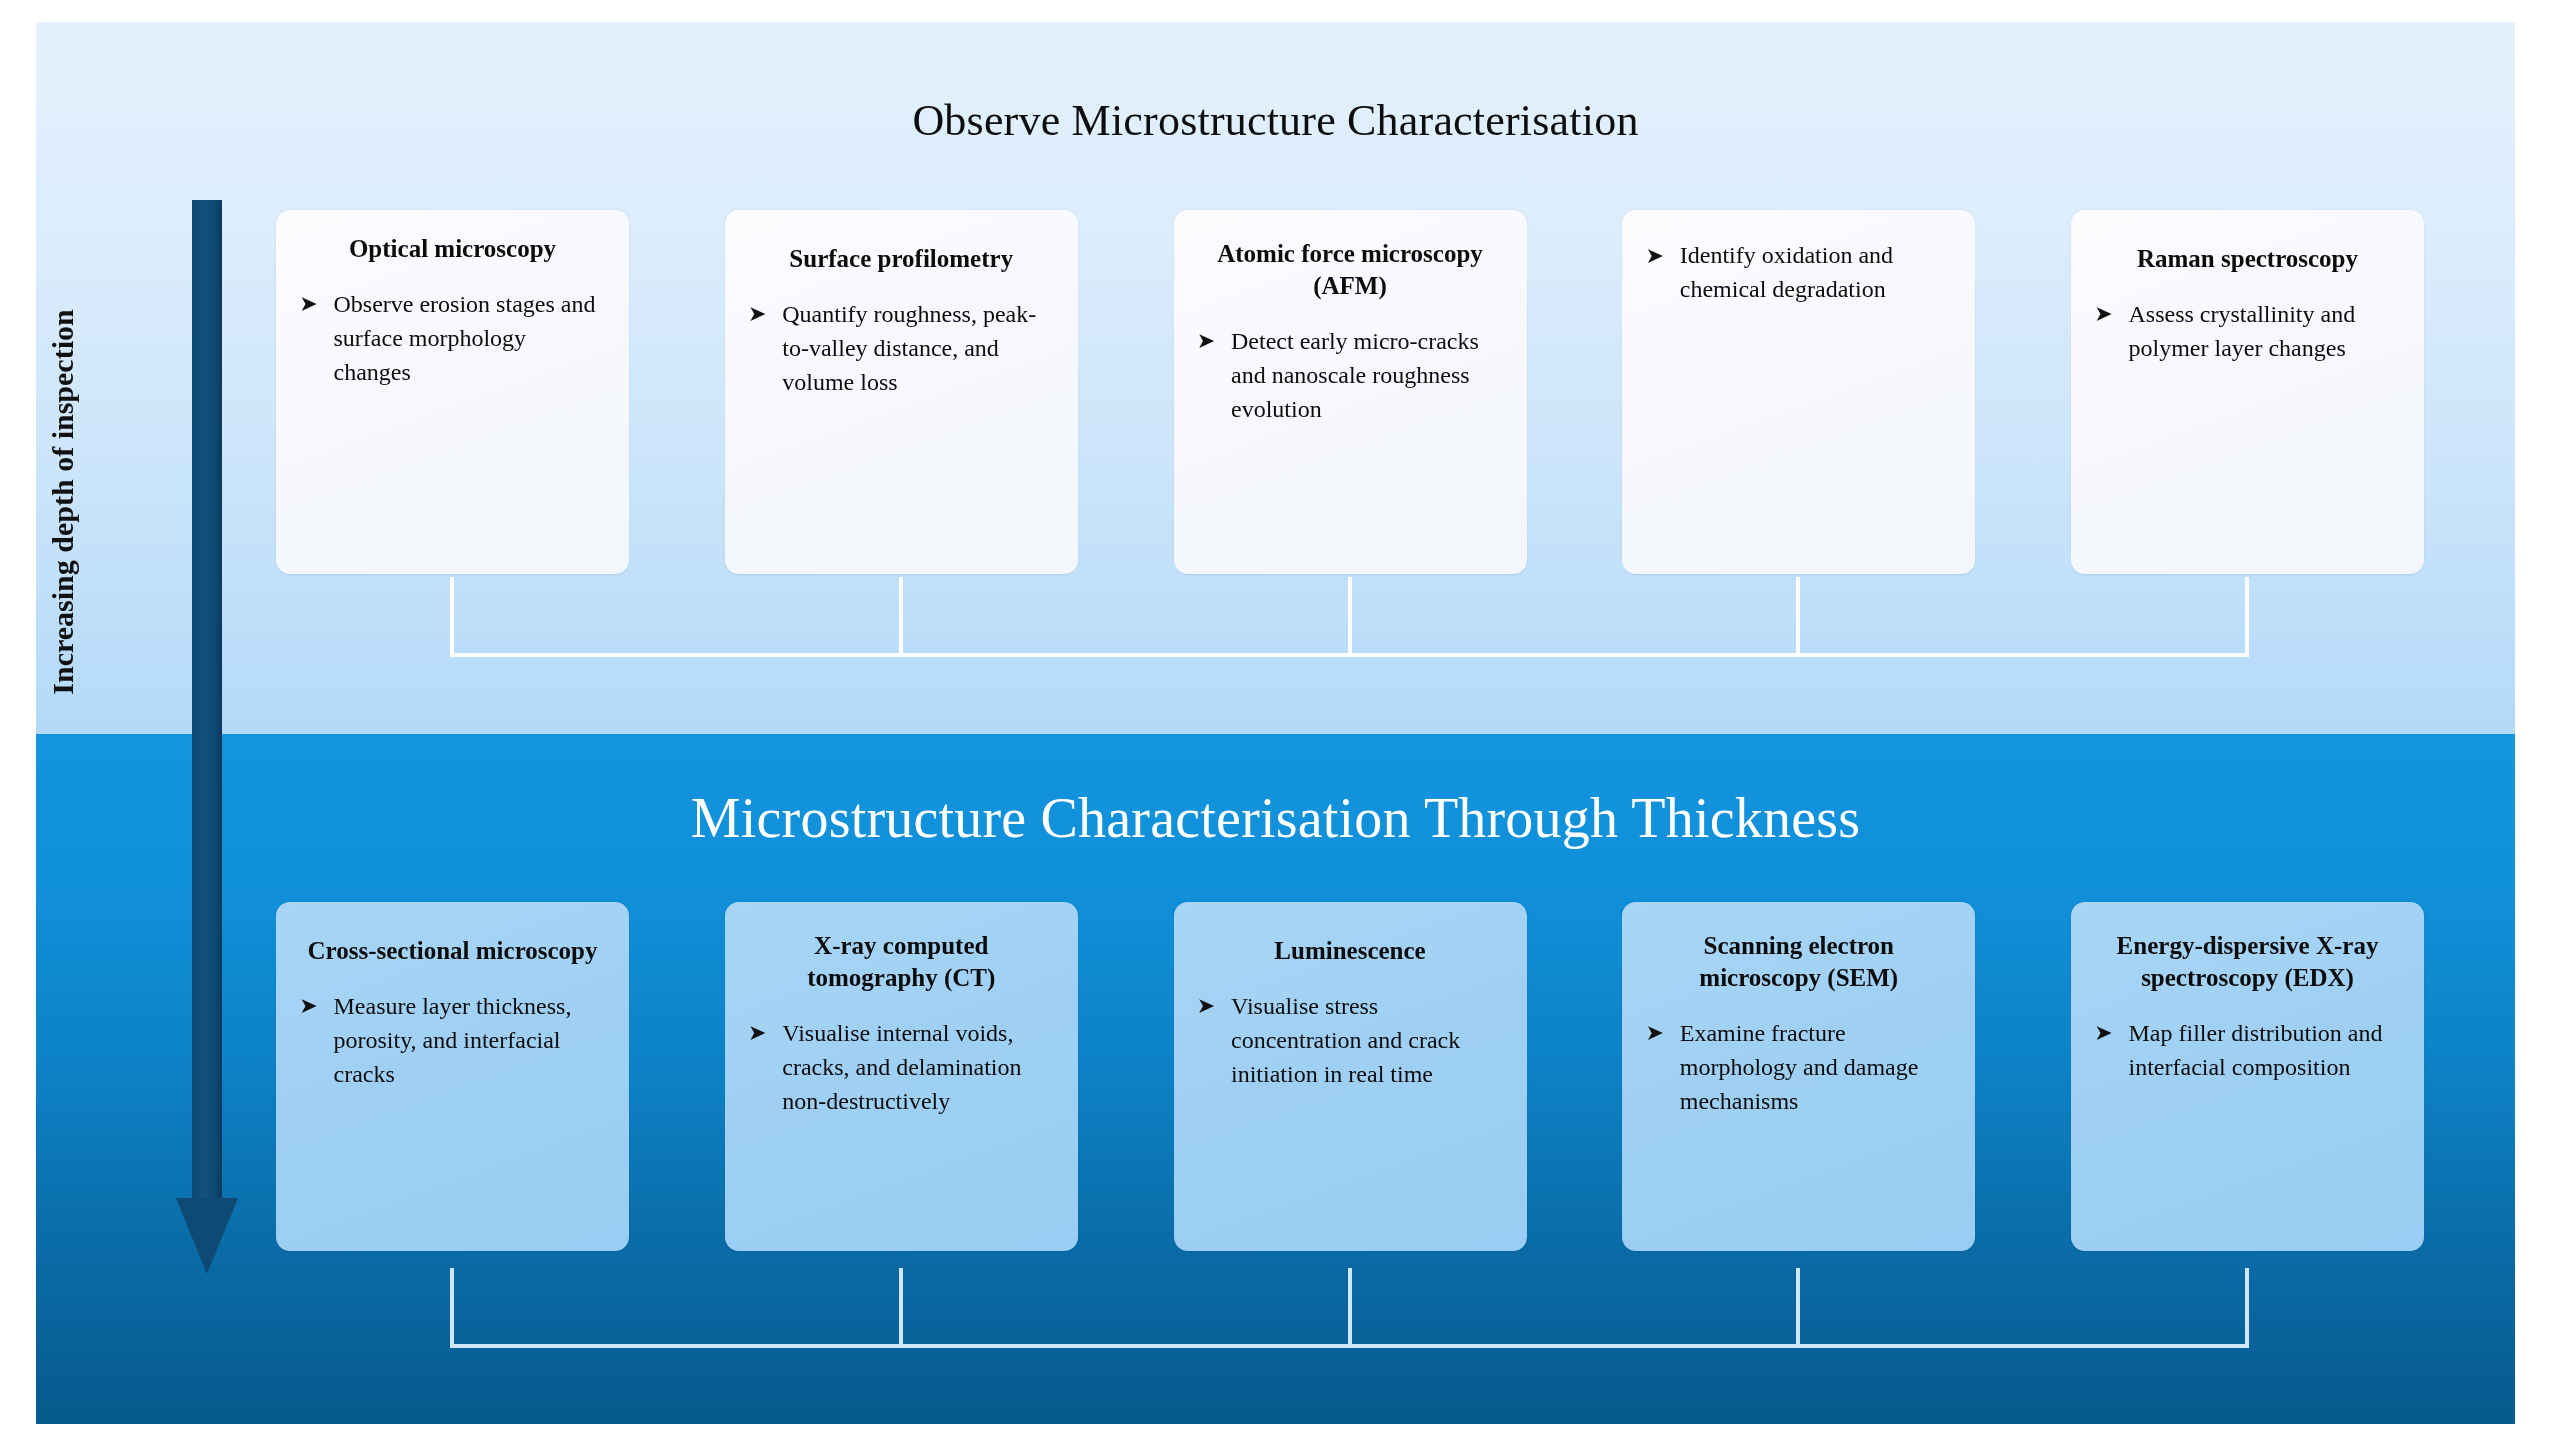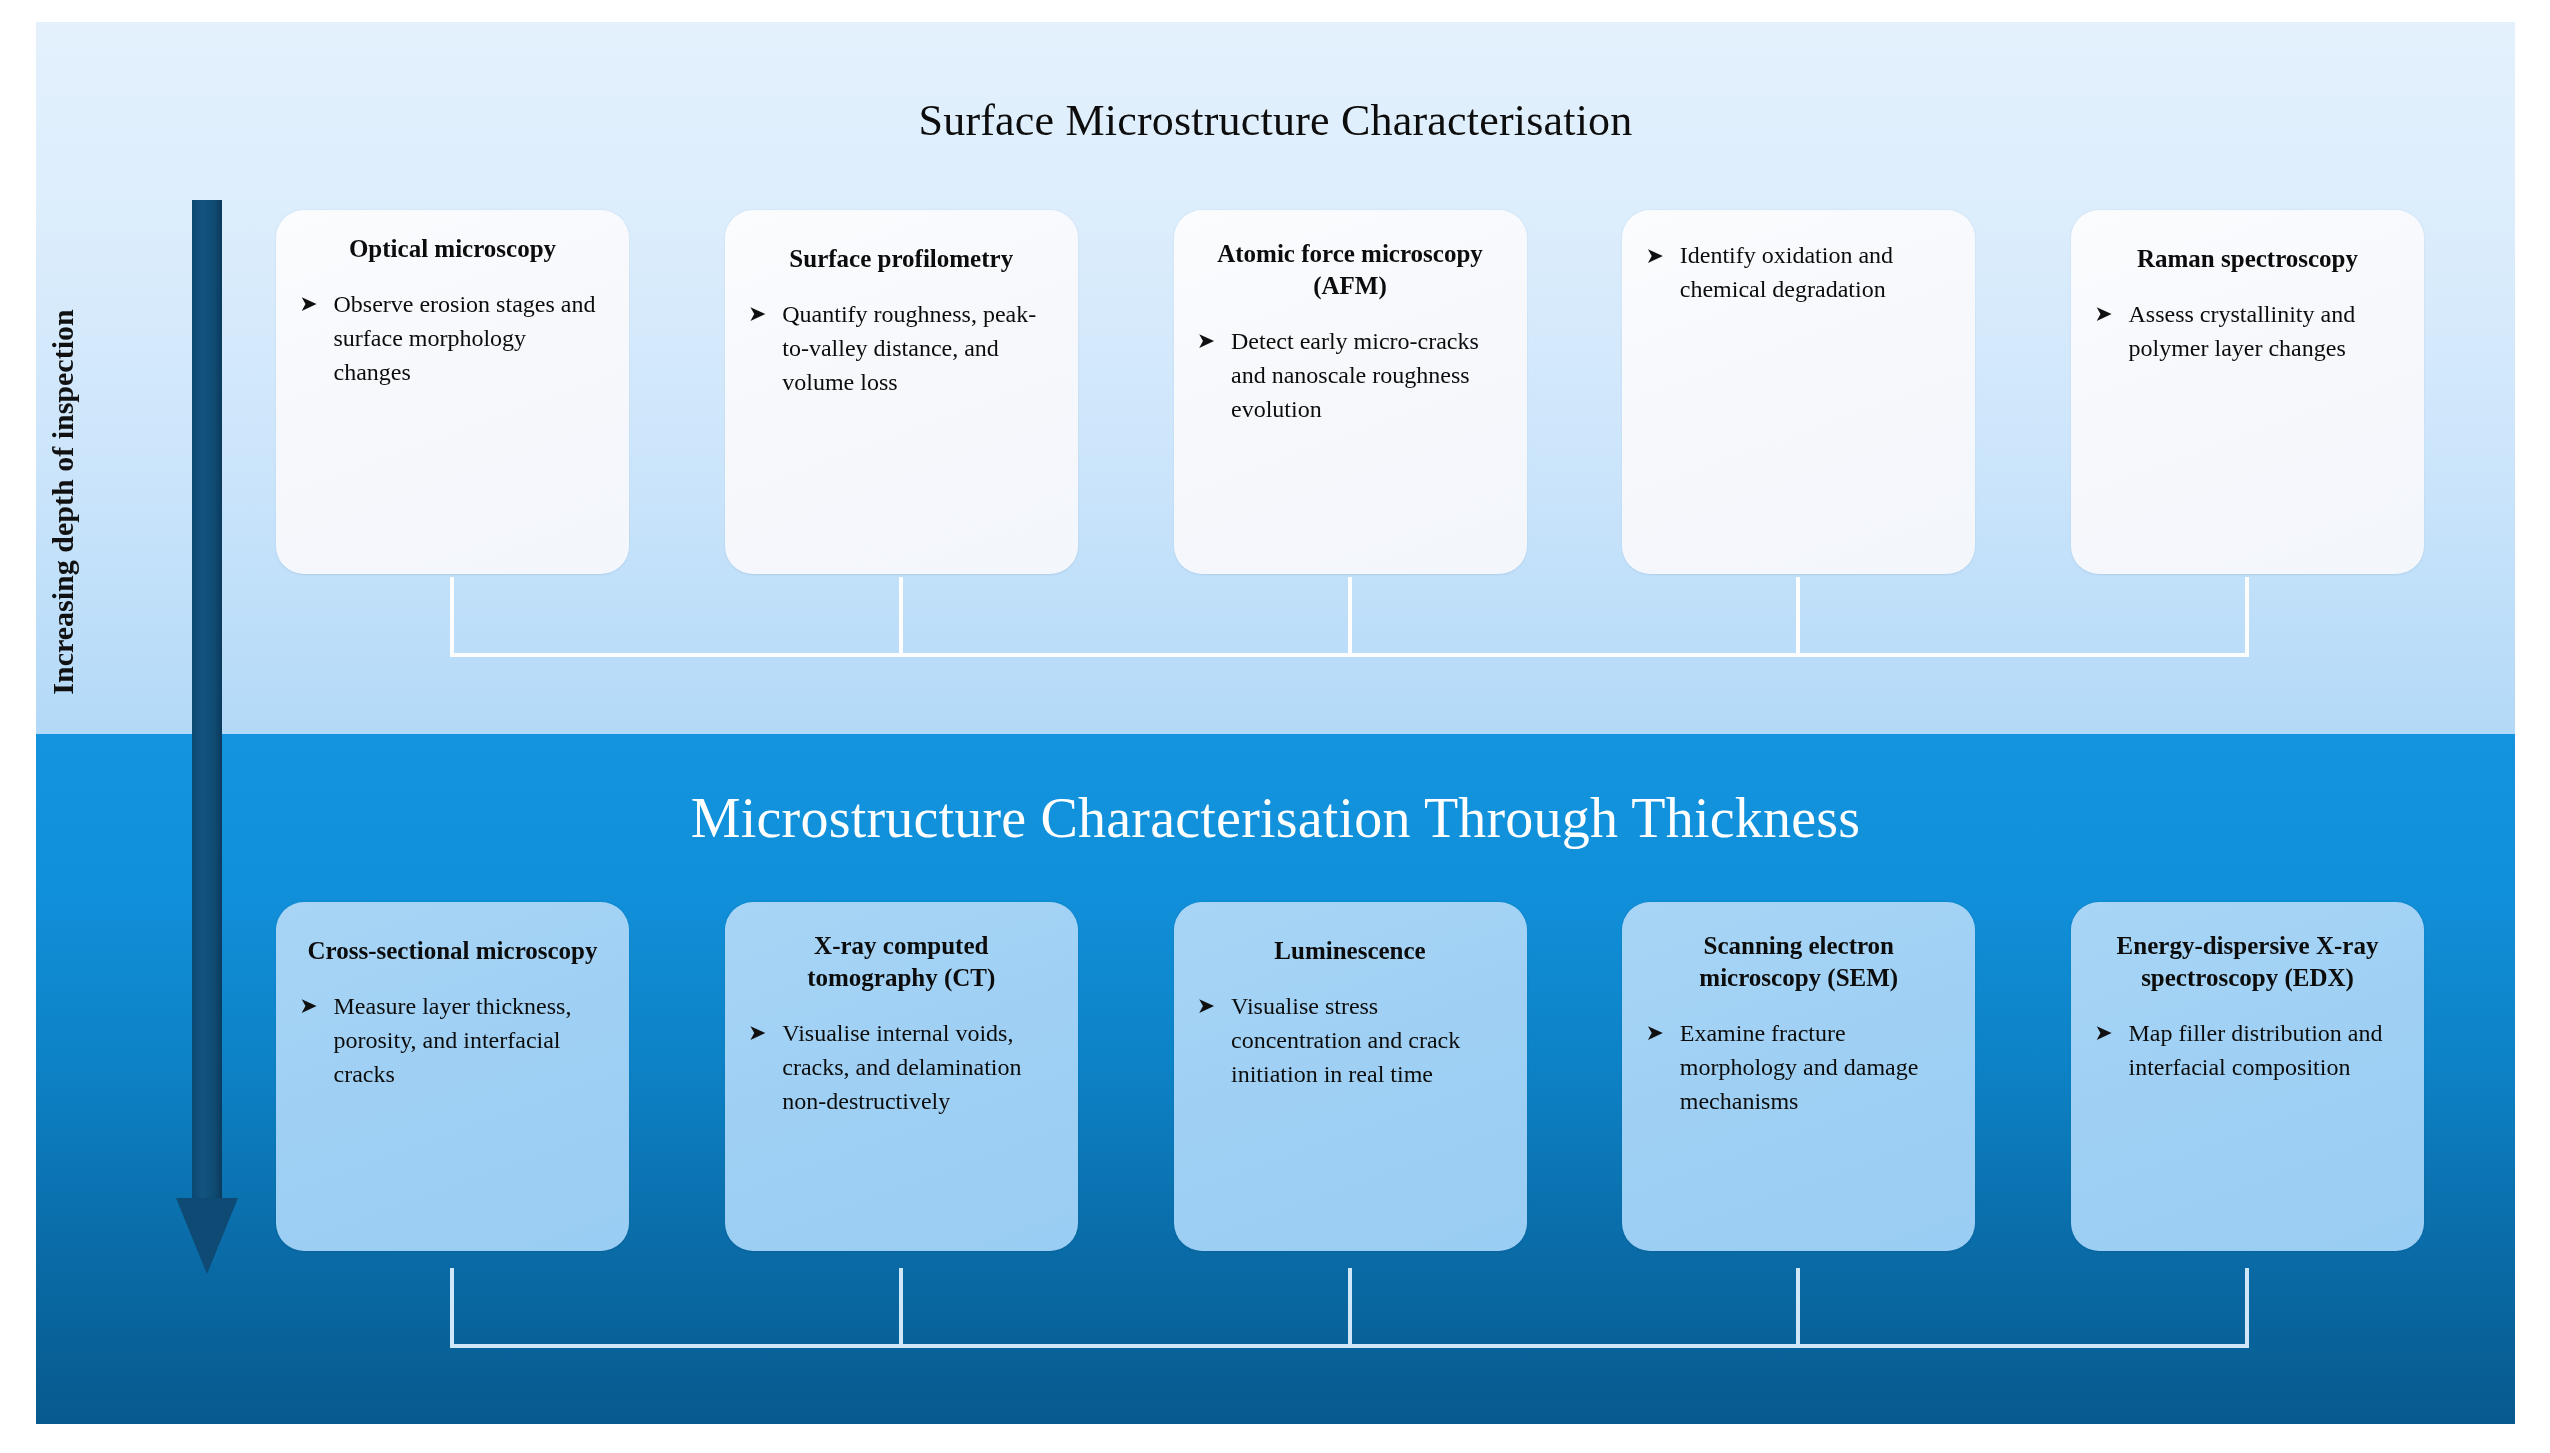"Surface Microstructure Characterisation" div.section-title { text: Surface -> Observe }
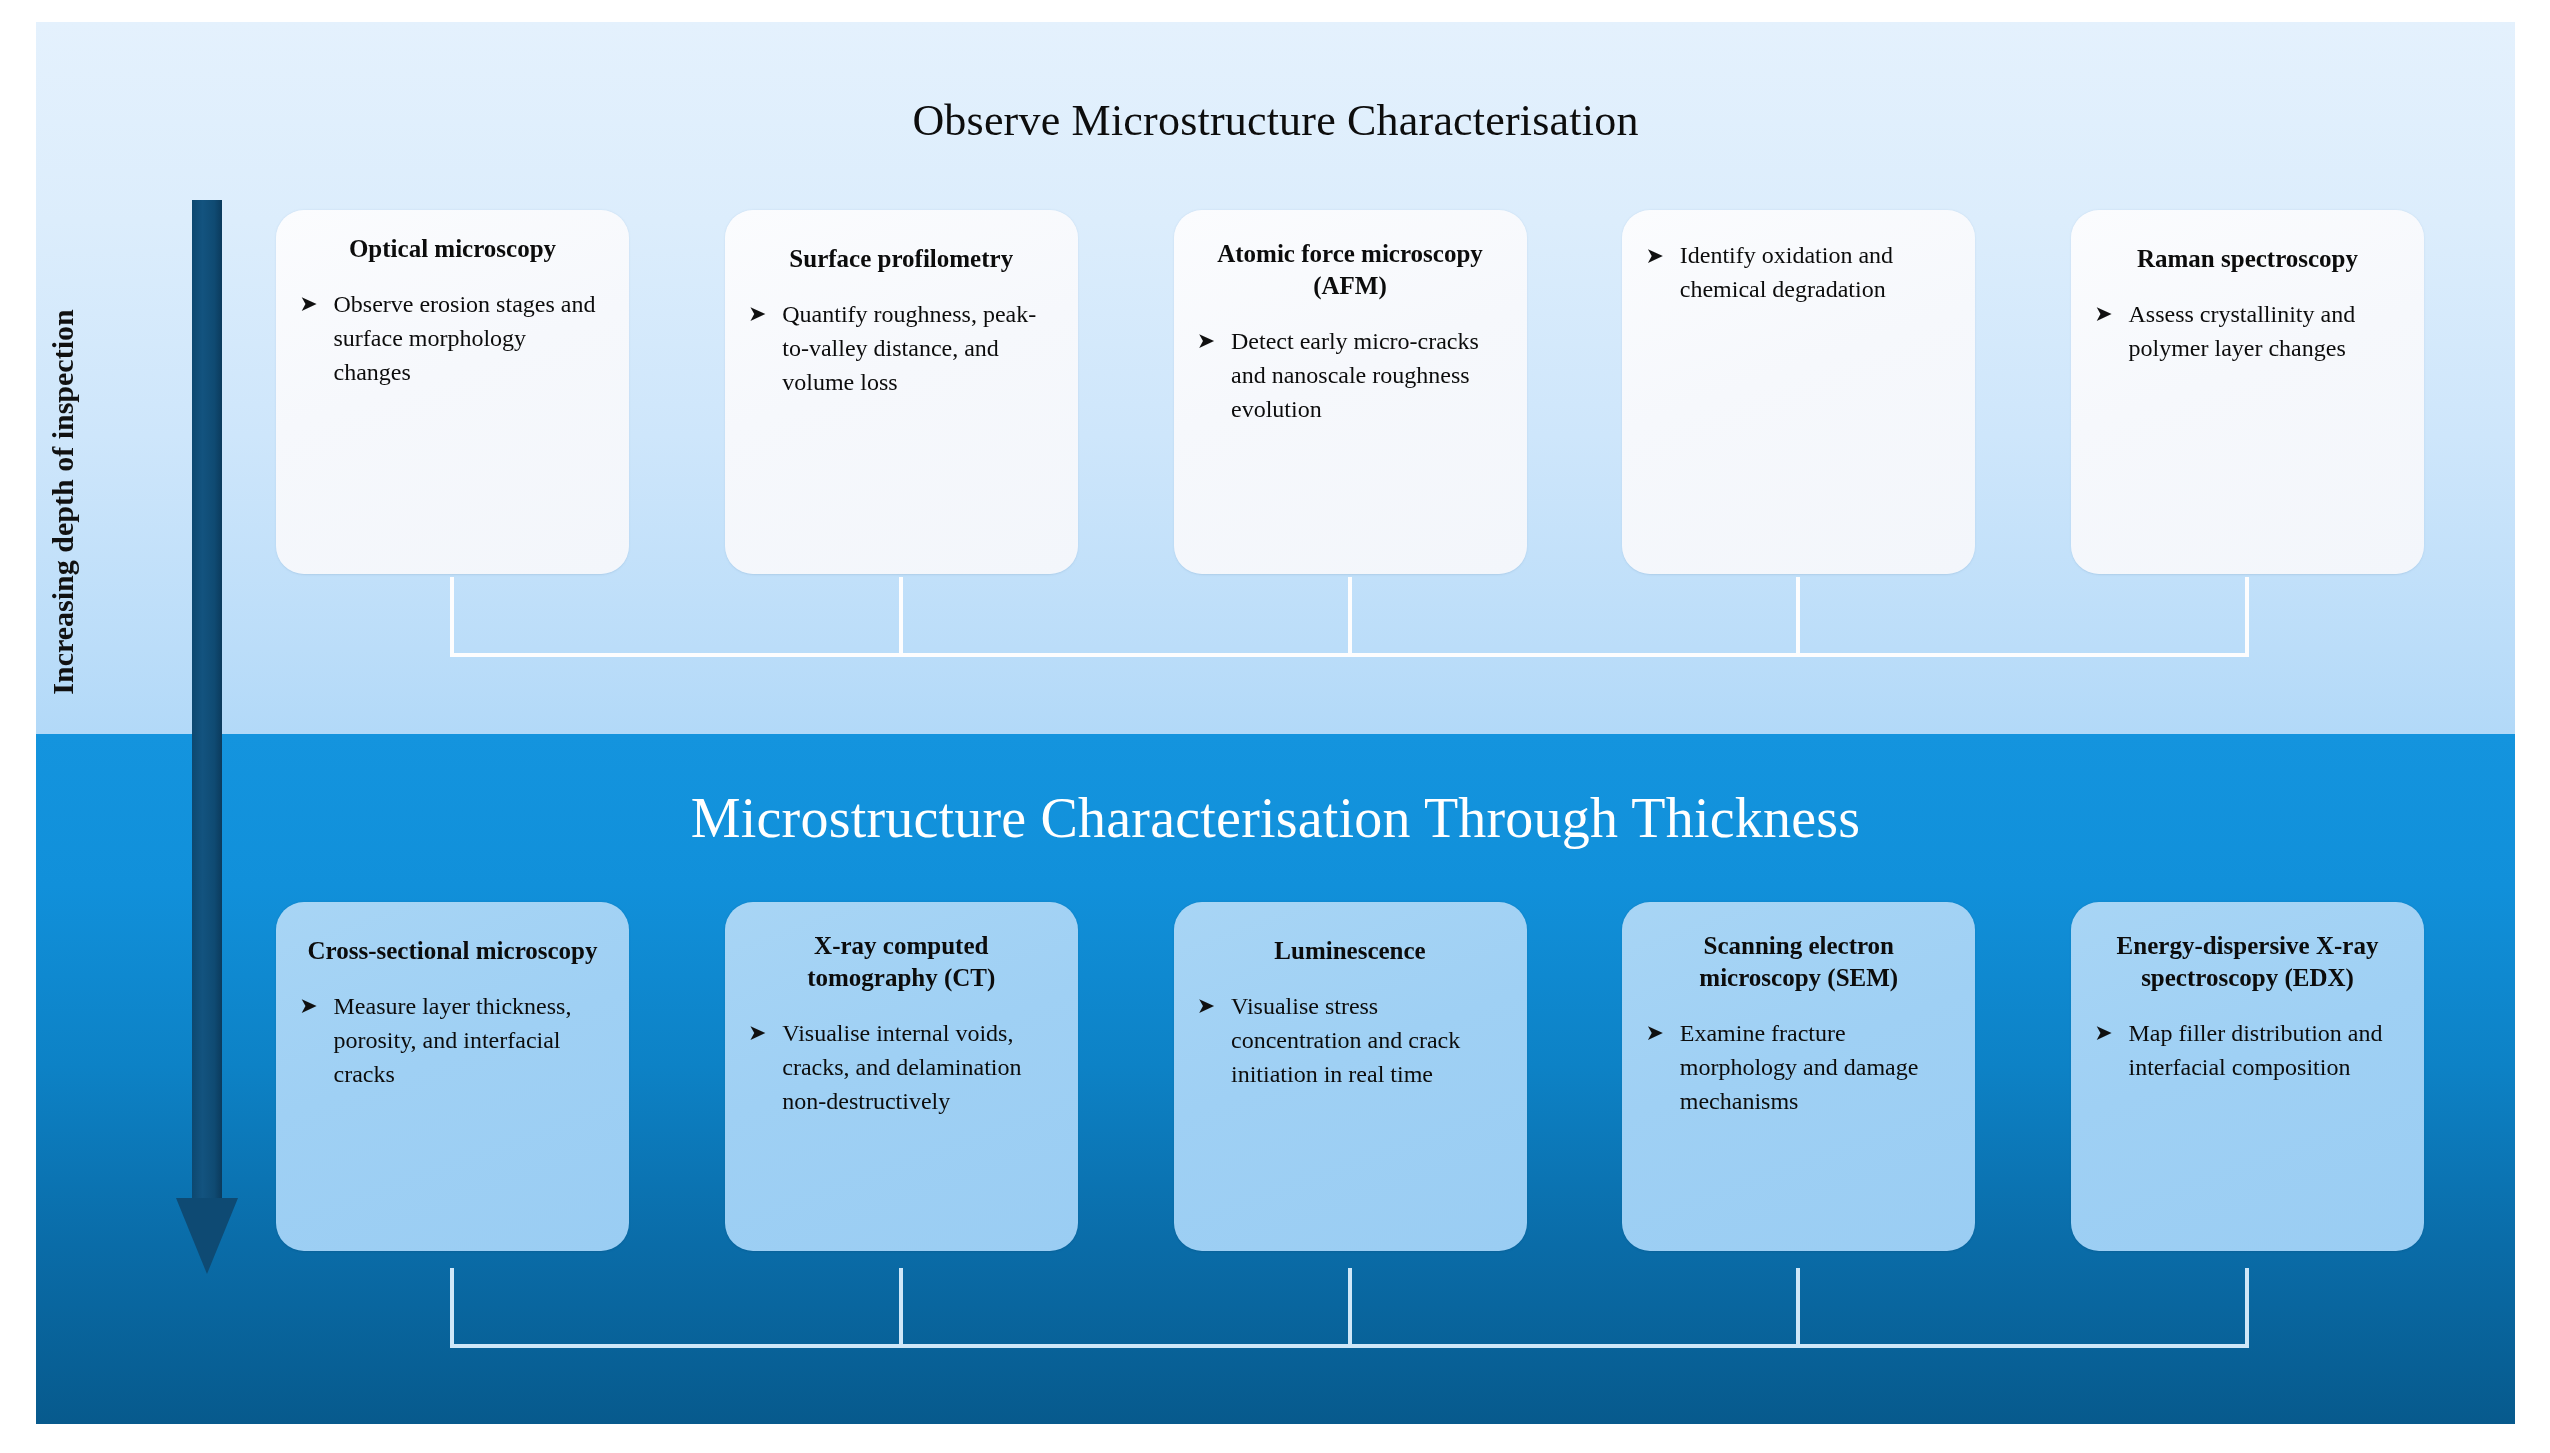"Optical microscopy" .card { border-radius: 28px -> 14px }
